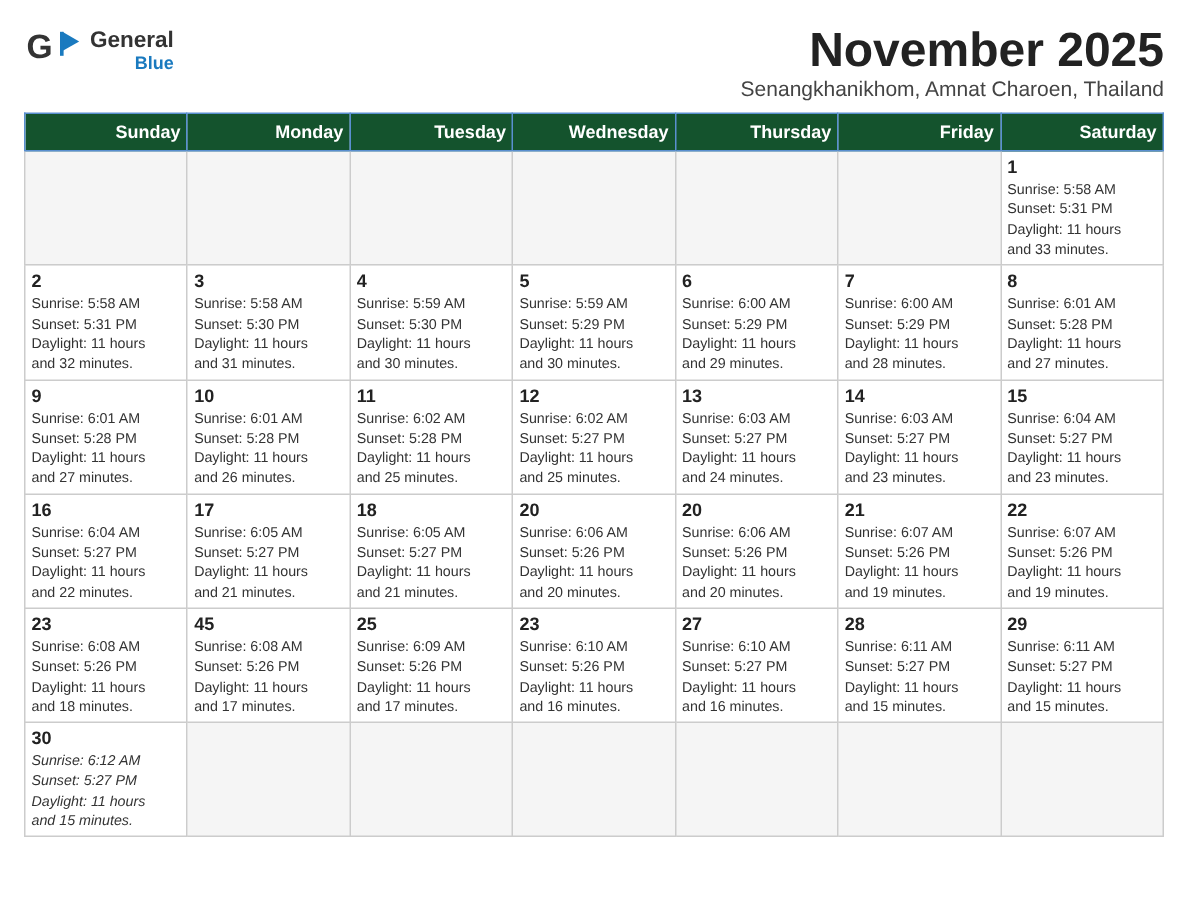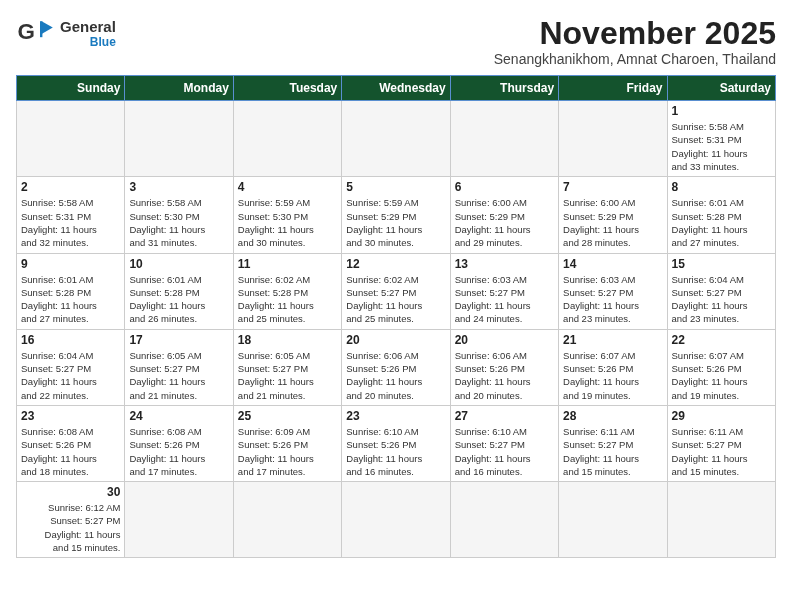"24" span.day-number { text: 24 -> 45 }
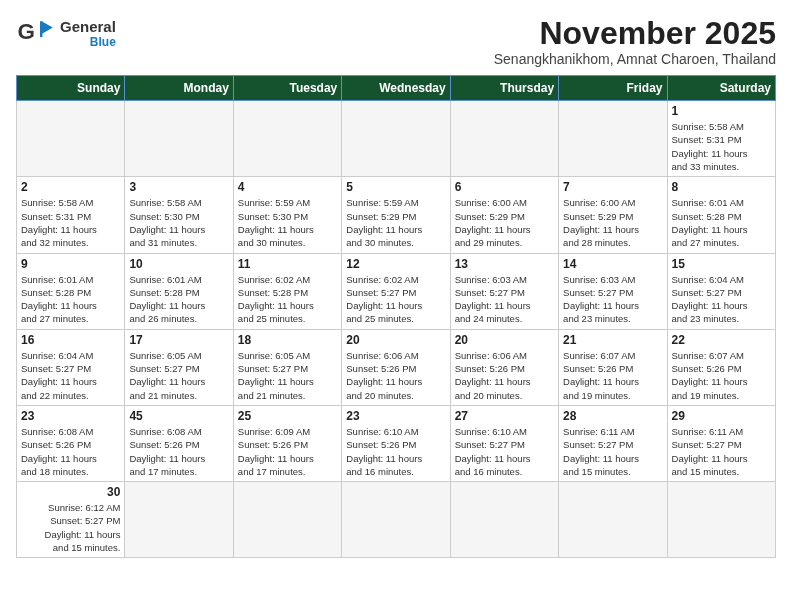"30" .last-row td { text-align: right -> none }
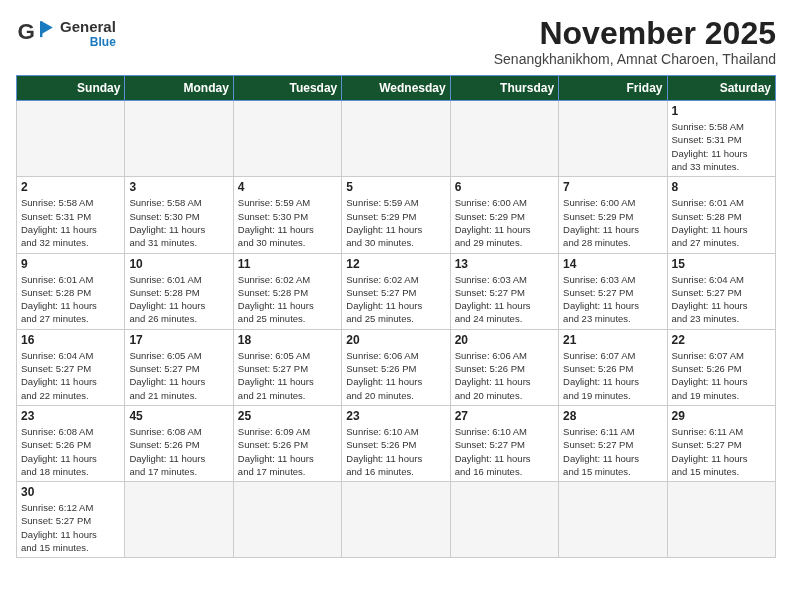"Sunrise: 6:12 AM" div.day-info { font-style: none -> italic }
